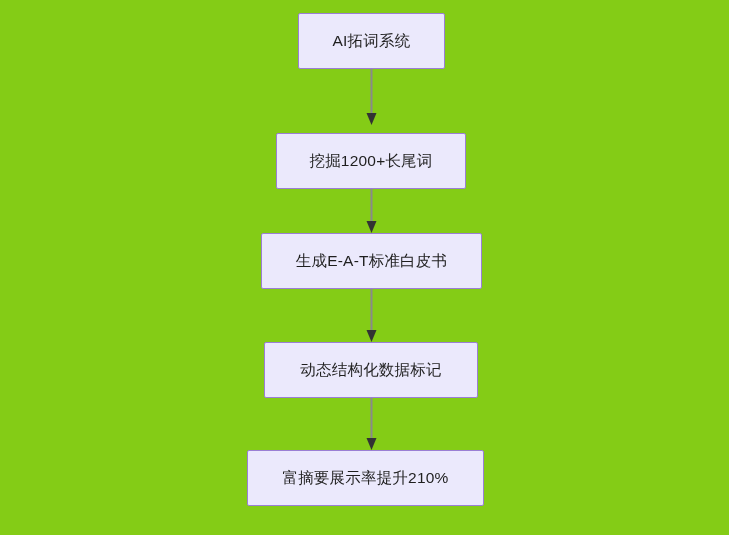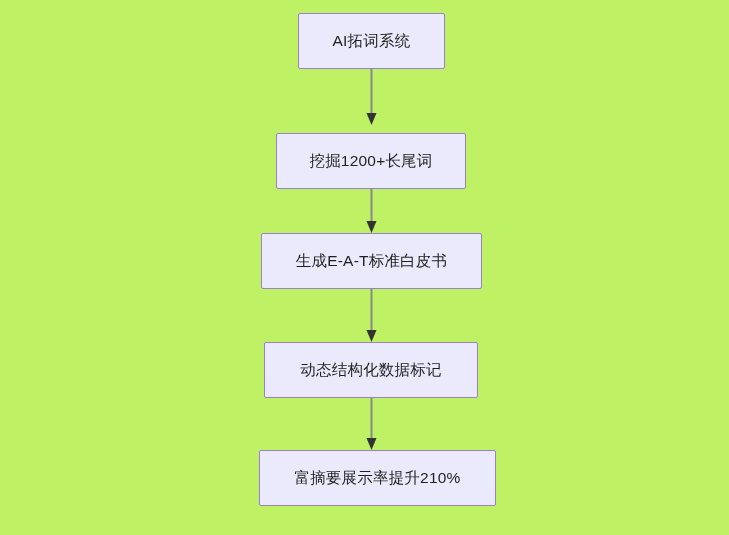"AI拓词系统" #flowchart-canvas { background: #bef264 -> #84cc16 }
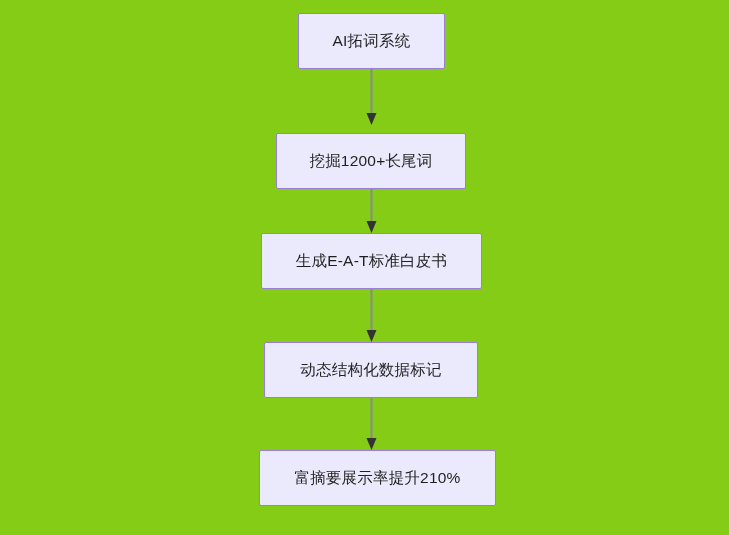"富摘要展示率提升210%" #node-5 { left: 259px -> 247px }
